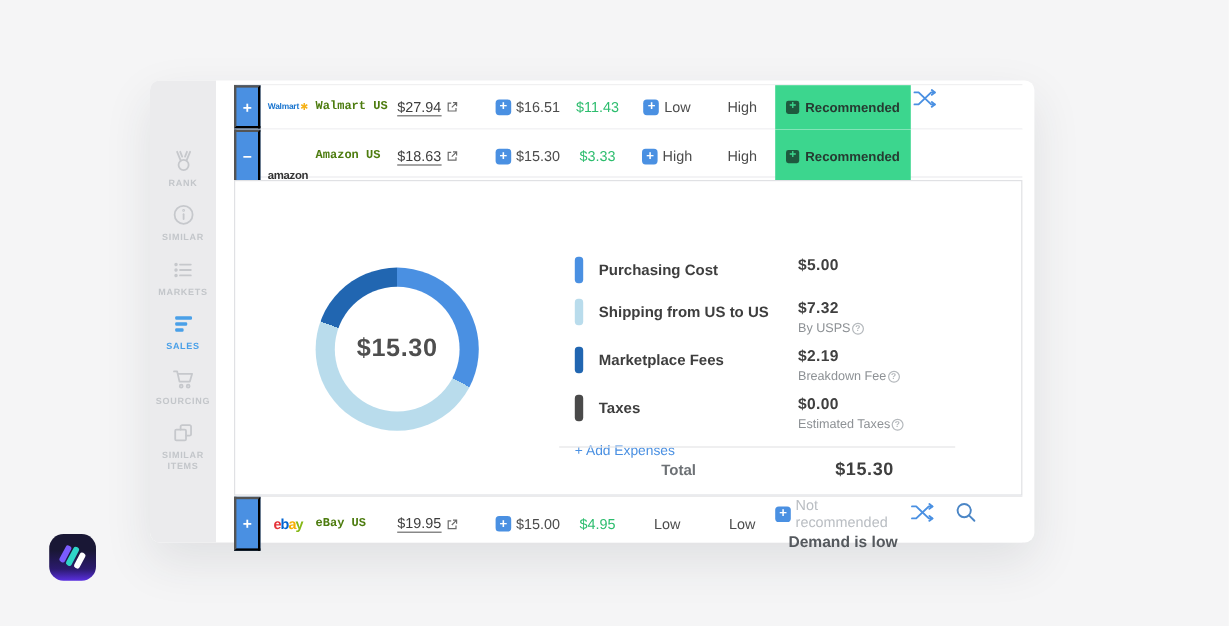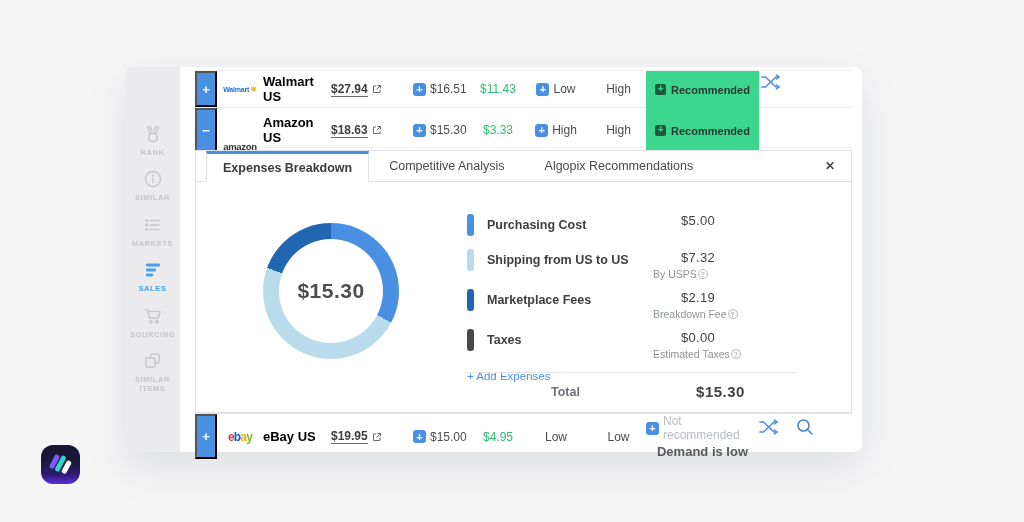"Walmart US" .name-cell { color: #000000 -> #4d7c0f; font-family: none -> Liberation Mono, monospace; font-size: 13px -> 10px }
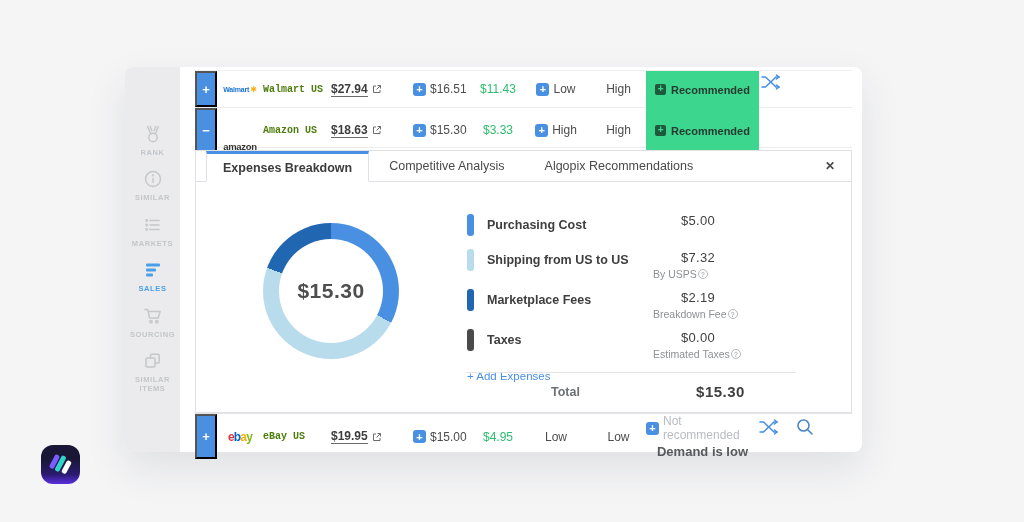"$27.94" .price-link { font-weight: bold -> normal }
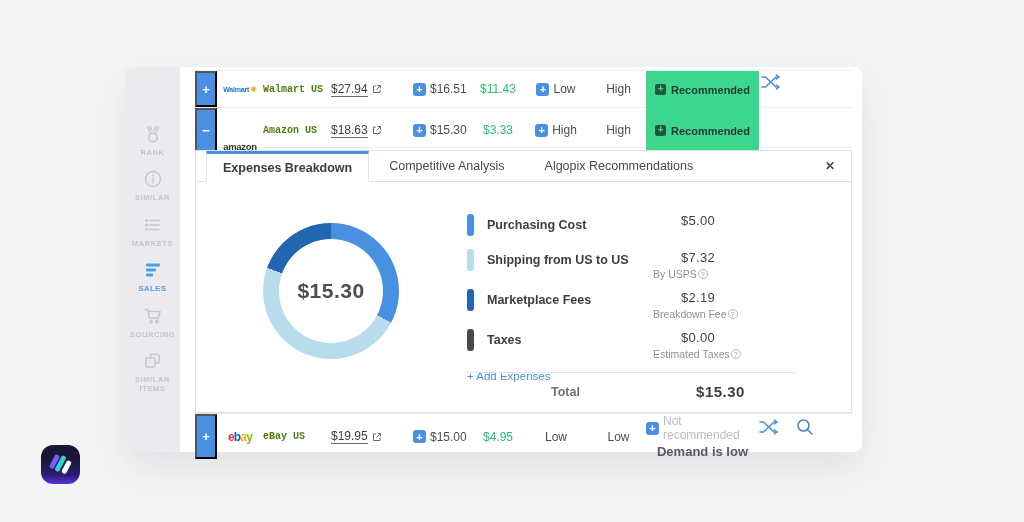"Expenses Breakdown" div.tabbar { html: <div> <div>Expenses Breakdown</div> <div>Competitive Analysis</div> <div>Algopix Recommendations</div> <span>✕</span> </div> -> none }
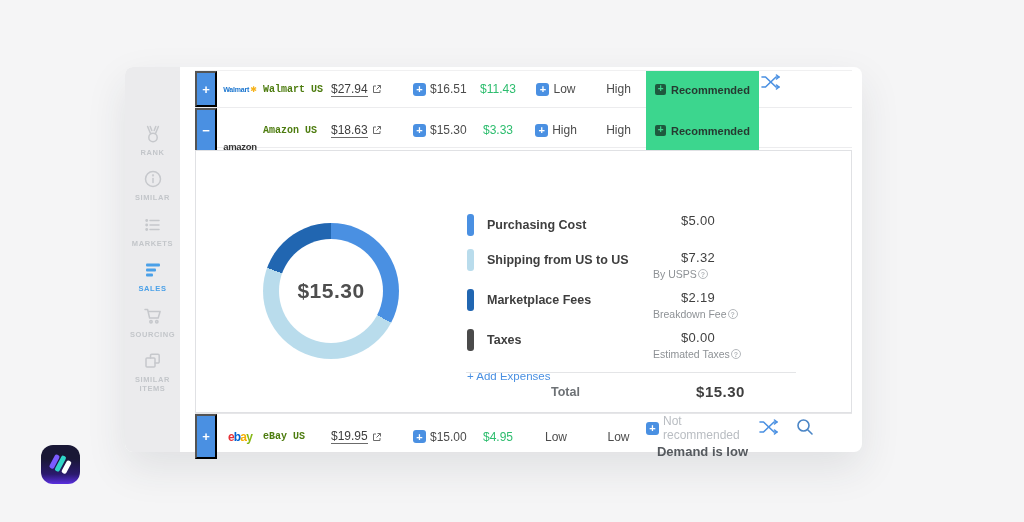"Purchasing Cost" .legend { left: 271px -> 283px }
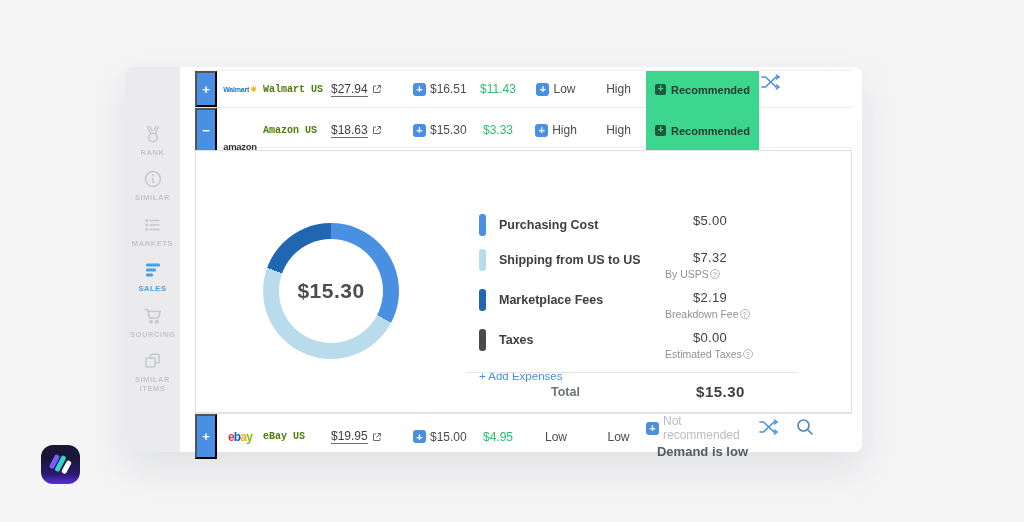"$5.00" .legend-amt { font-weight: normal -> bold; margin-left: 28px -> none }
